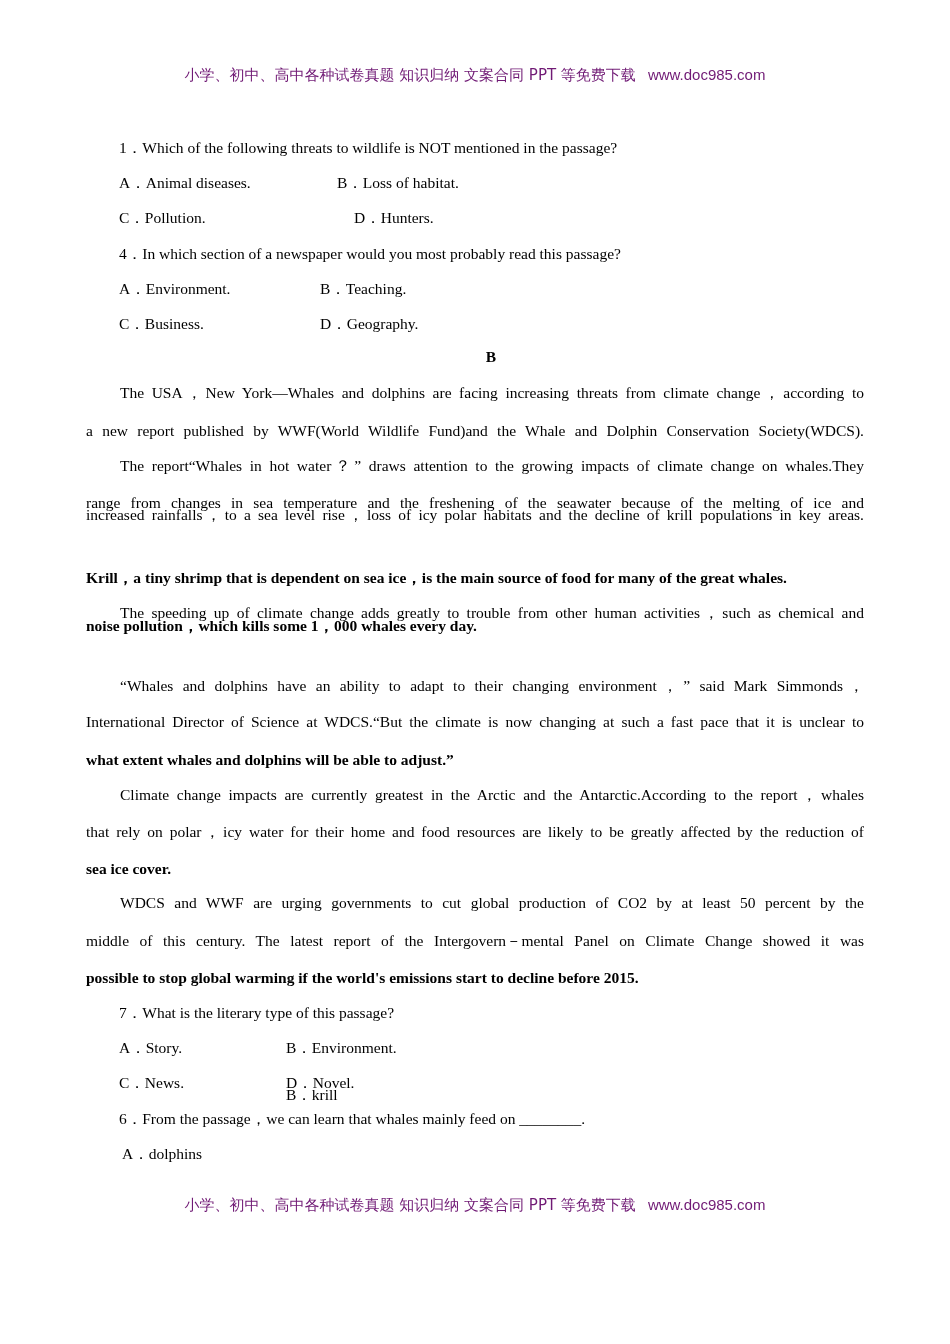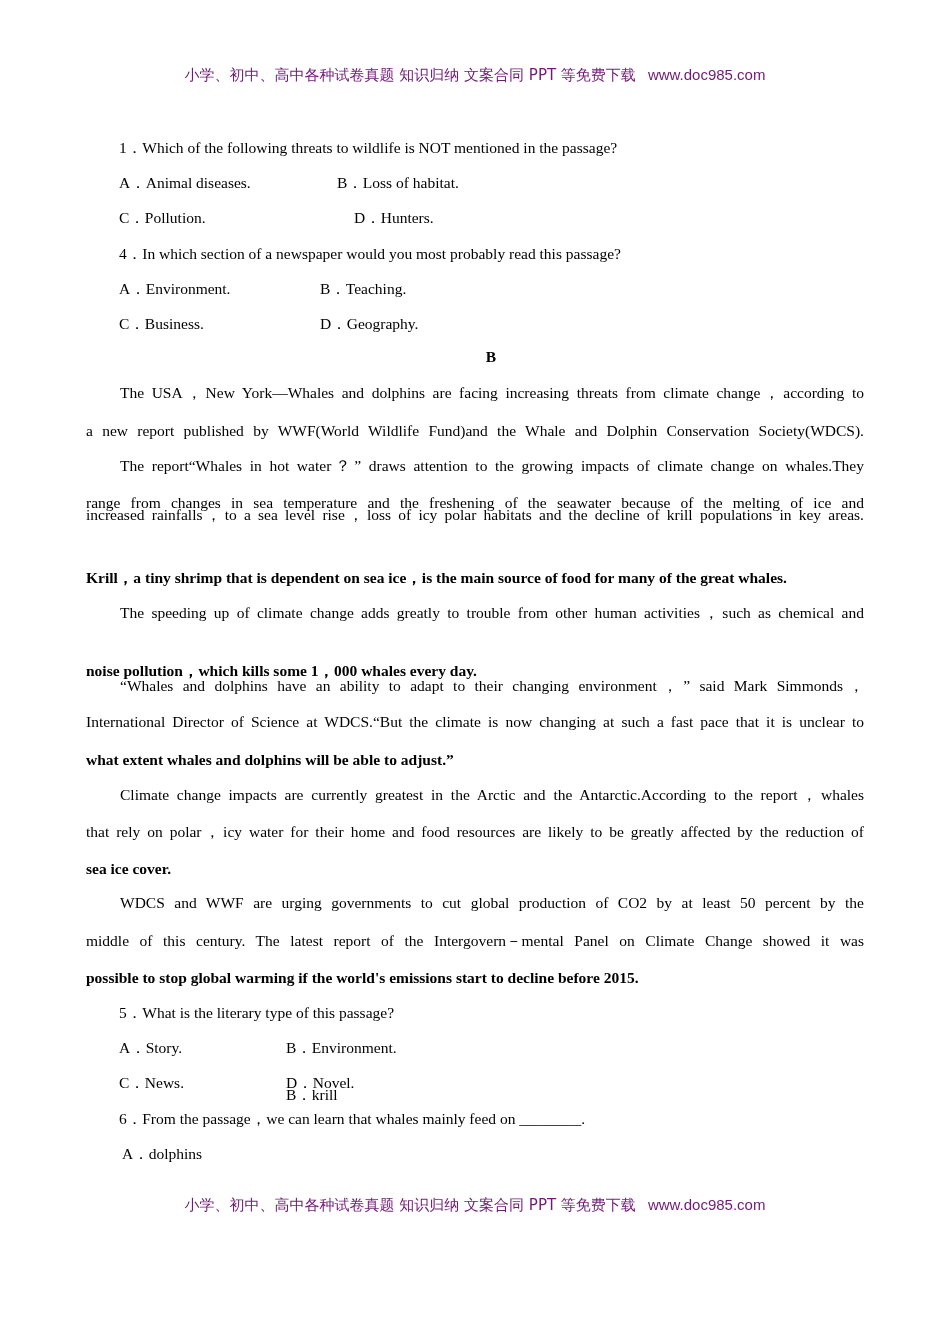"noise pollution，which kills some 1，000" div.just { top: 661px -> 616px }
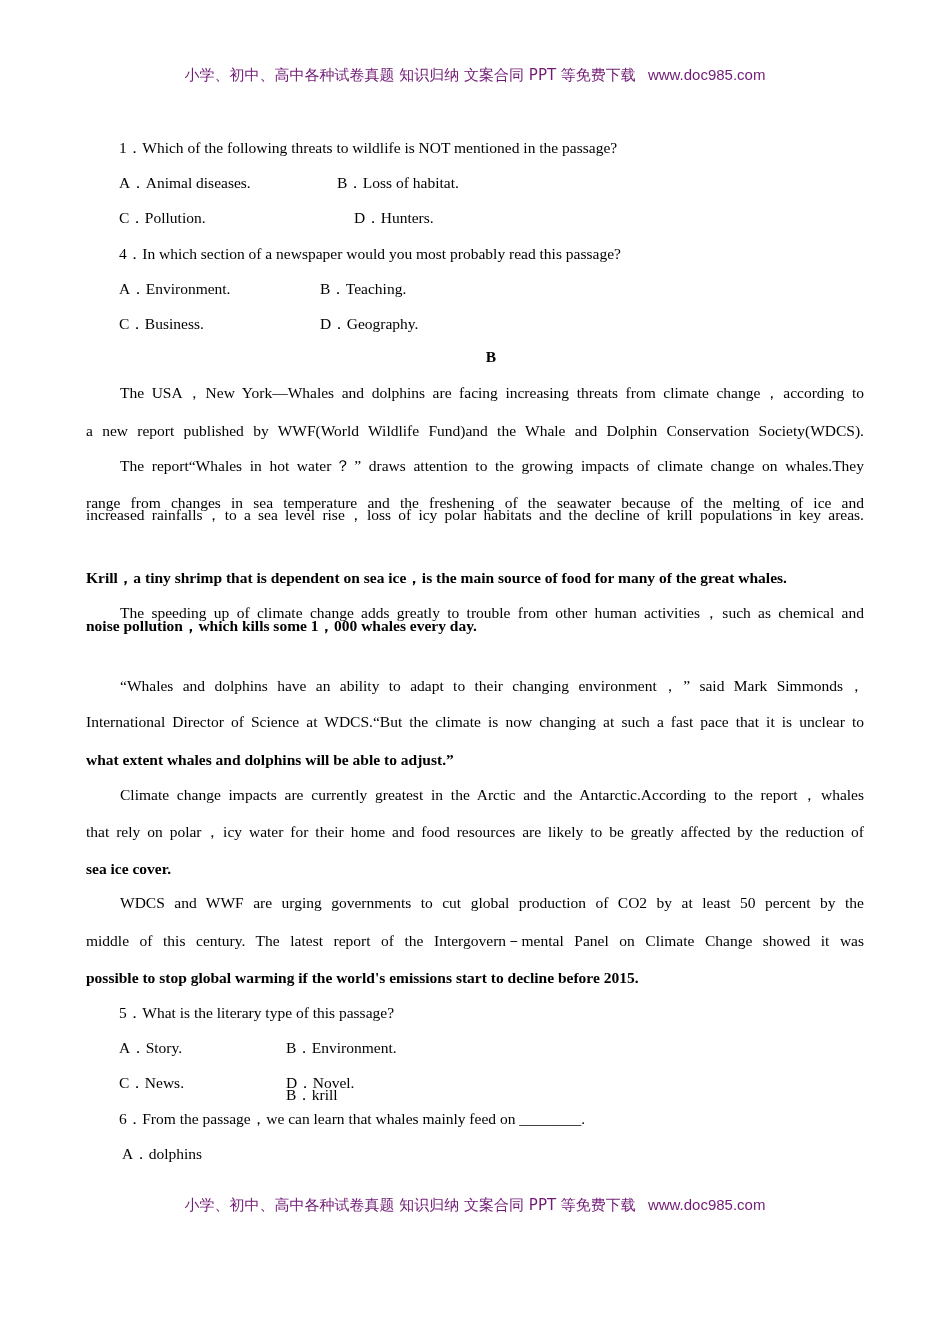"5．What is the literary type" div.line { text: 5 -> 7 }
